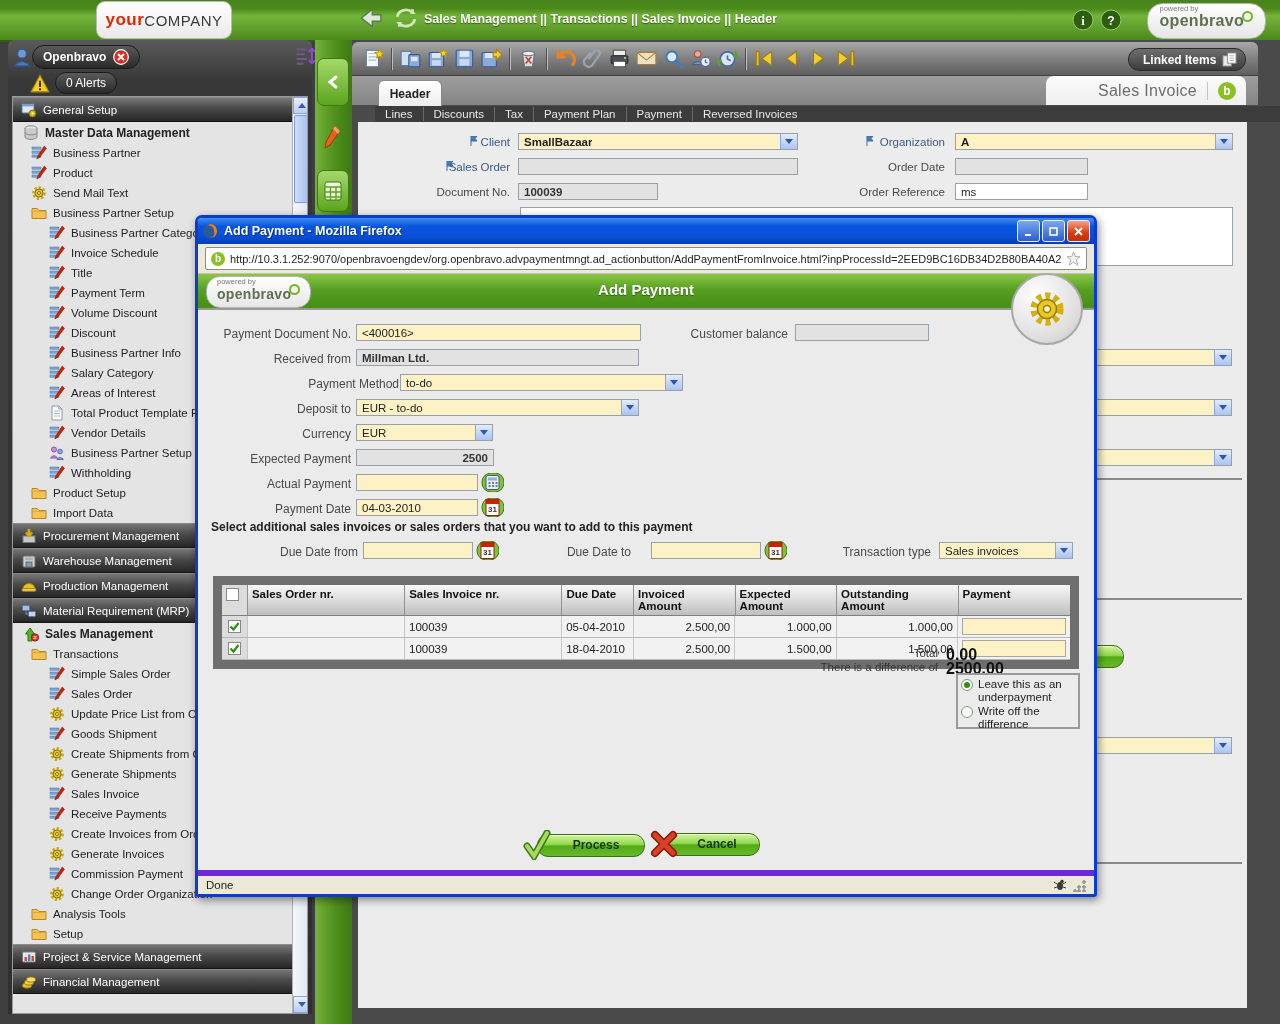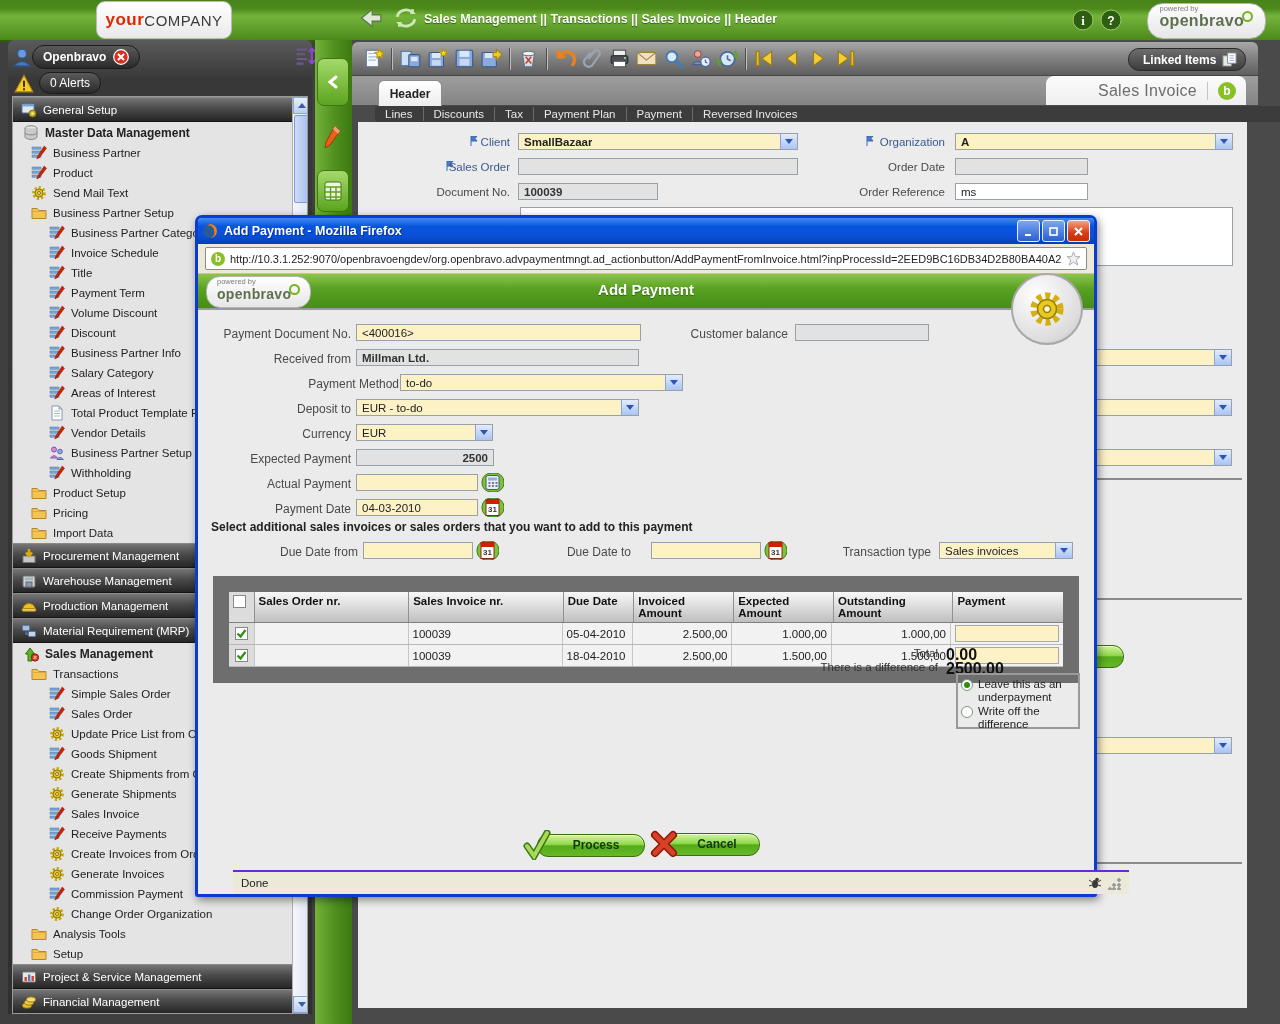"0 Alerts" #sb-alerts { left: 6px -> 22px }
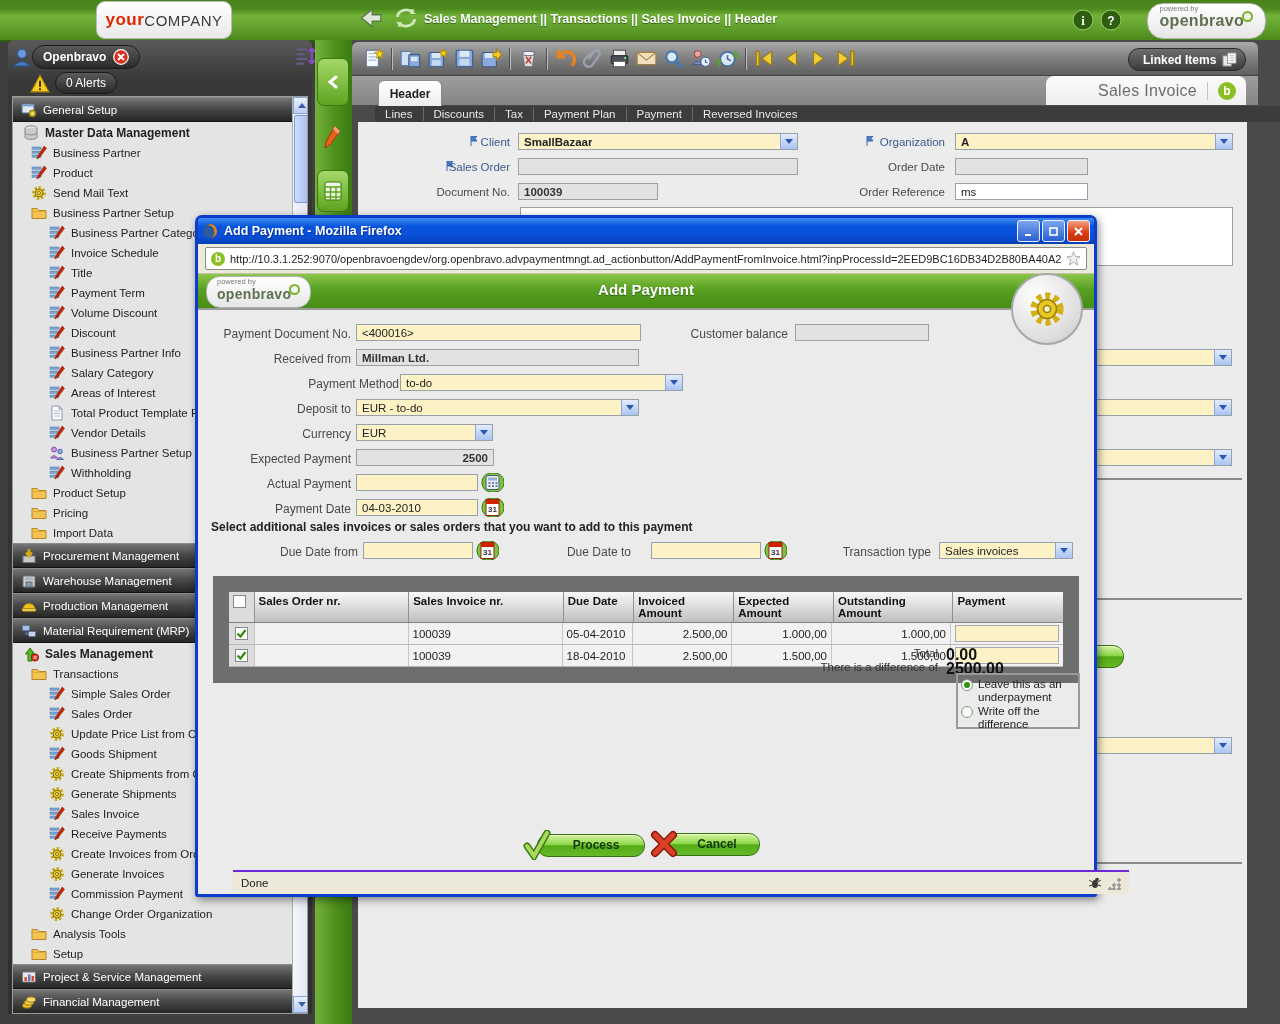"Pricing" div.m-row { html: <div> <span> <svg> <path></path> <path></path> </svg> </span> <span>Pricing</span> </div> -> none }
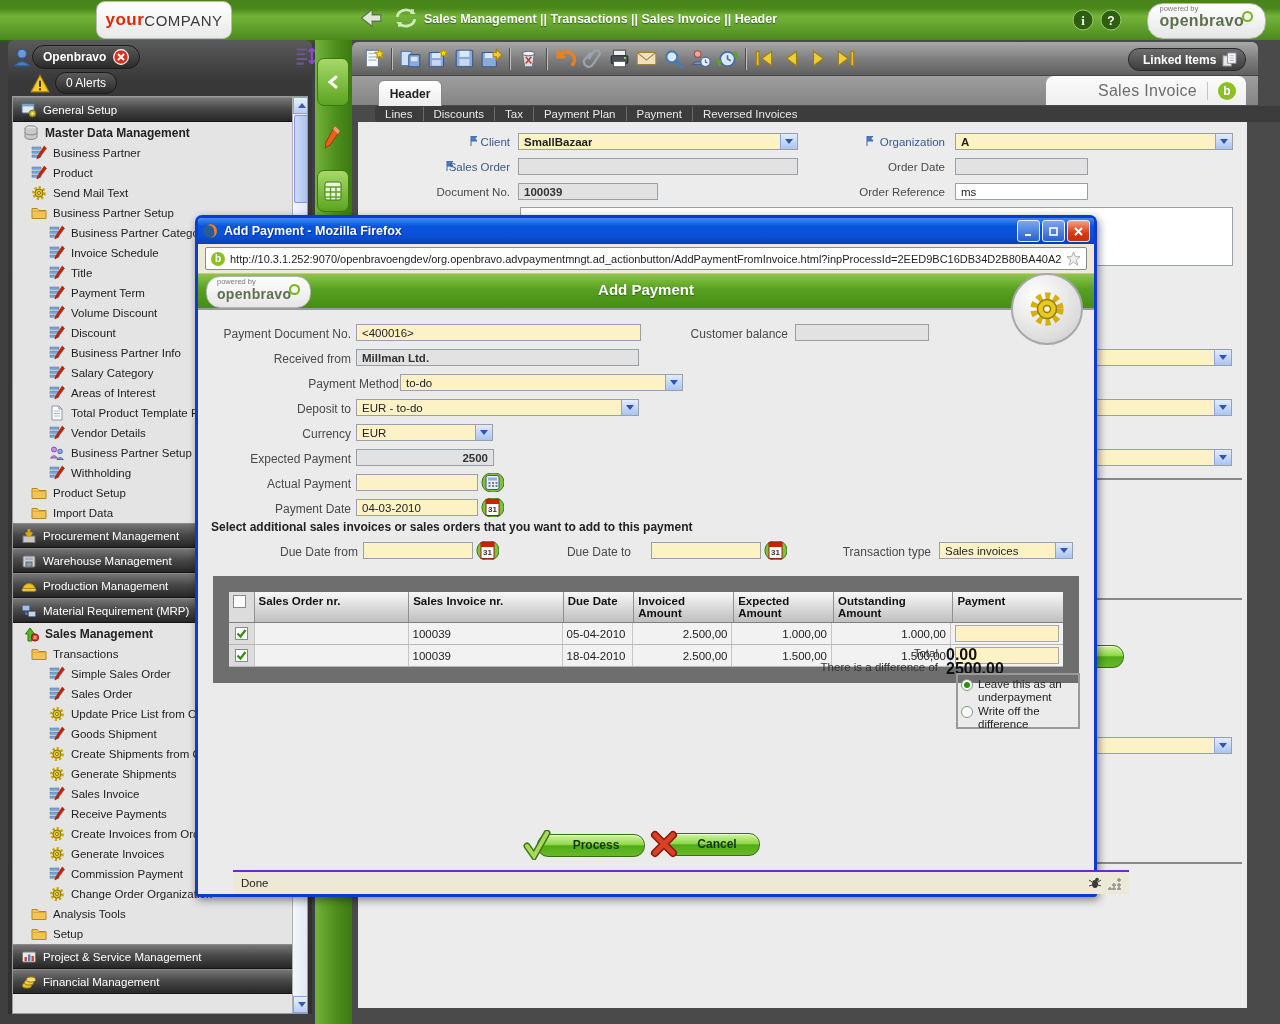"Sales Order nr." #pp-table { padding: 16px -> 9px }
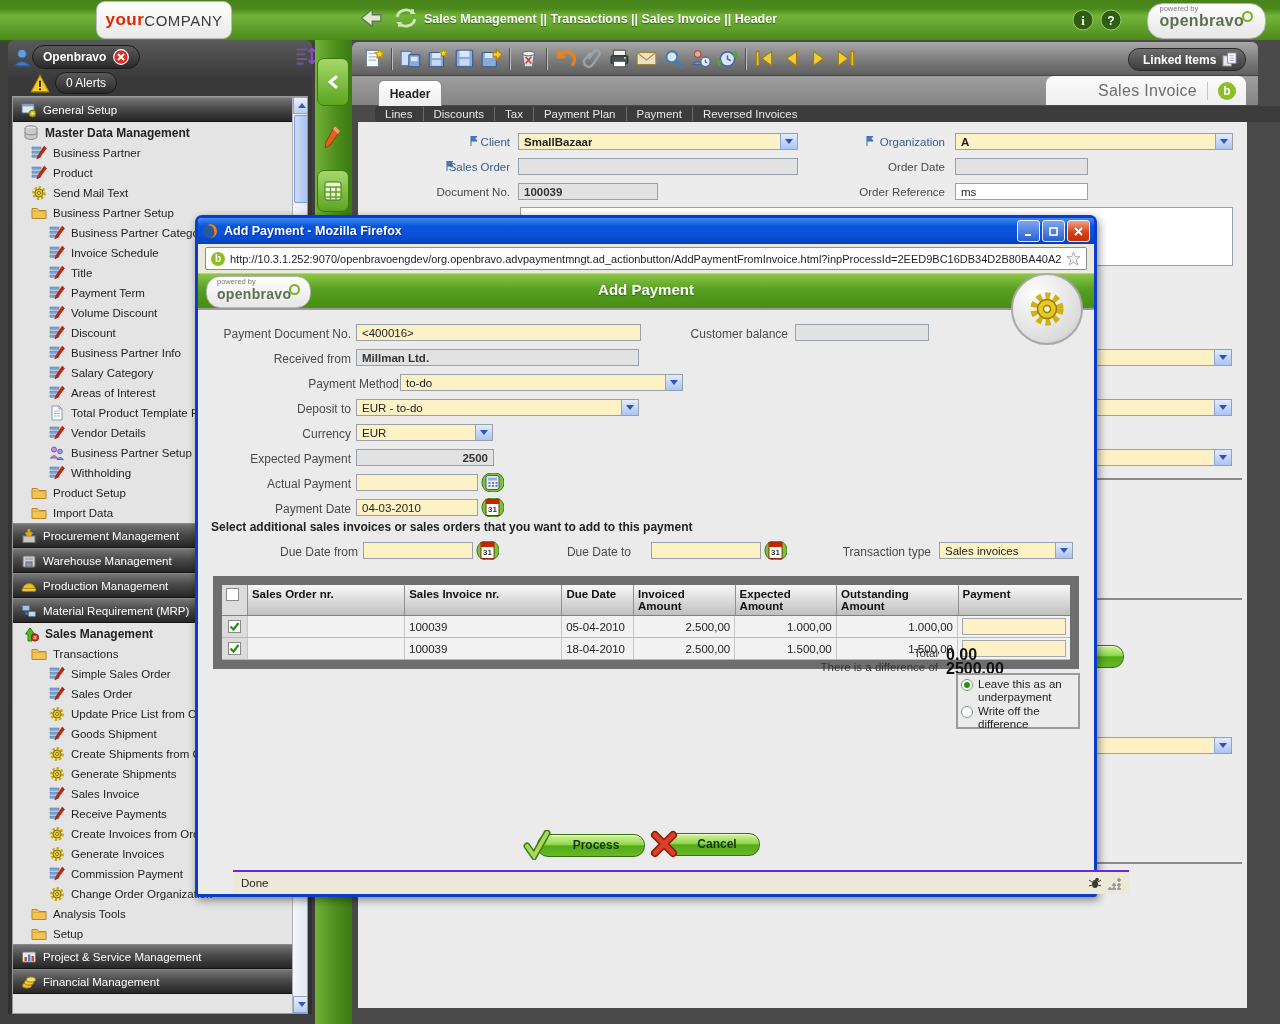"Done" #pp-status { border-top: 2px solid #6d28d9 -> 6px solid #6d28d9; margin-left: 35px -> none }
